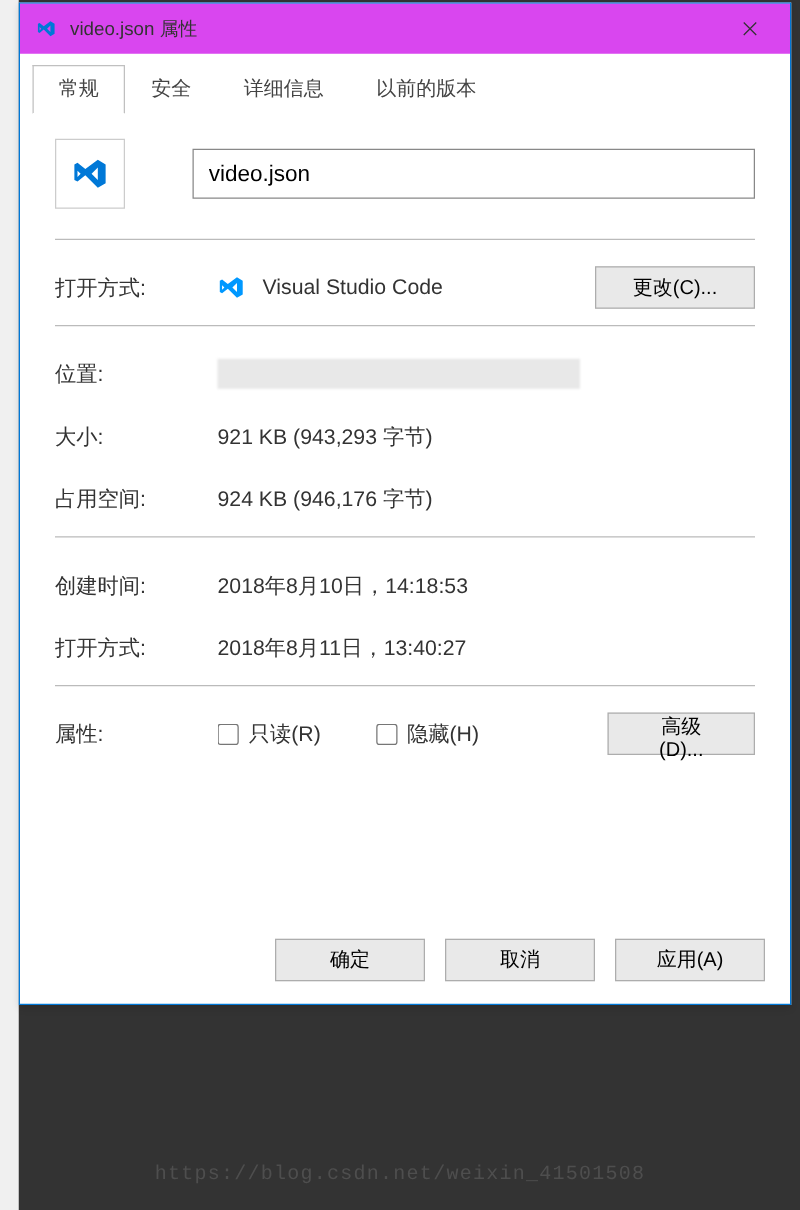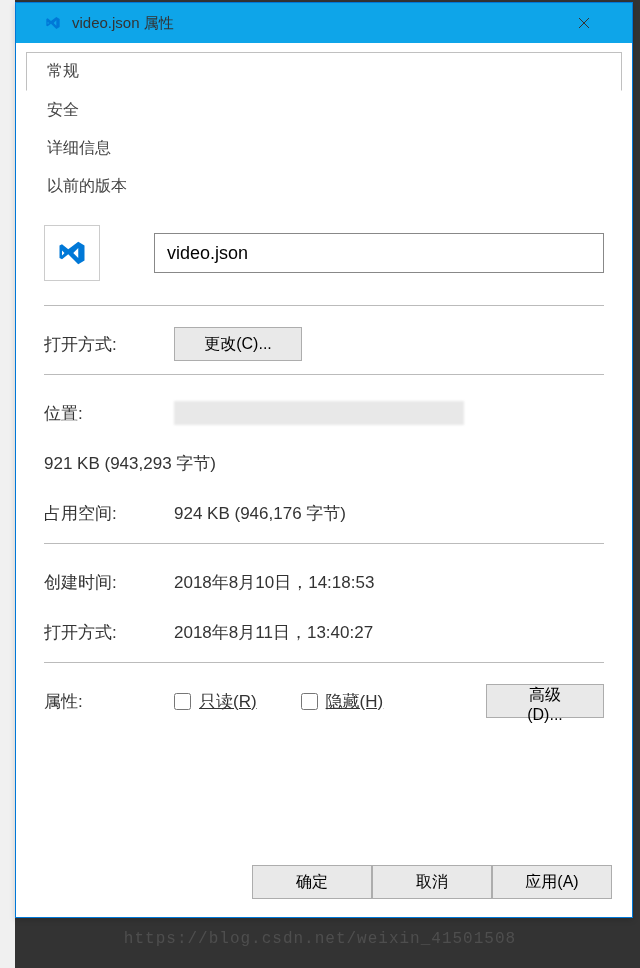"video.json 属性" .titlebar { background: #0ea5e9 -> #d946ef; padding: 0 28px -> 0 12px }
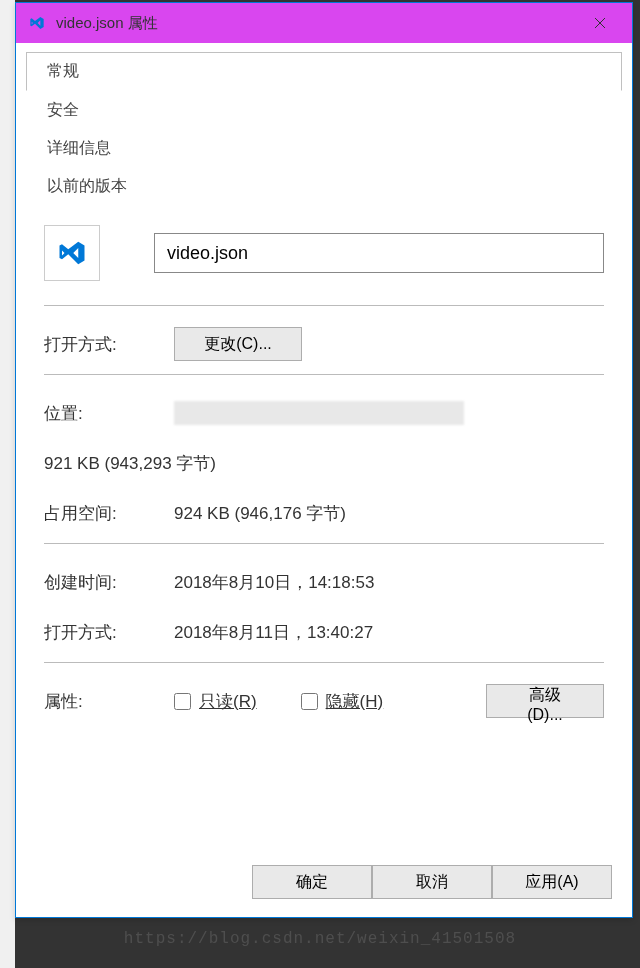"常规" .tabs { flex-direction: column -> none }
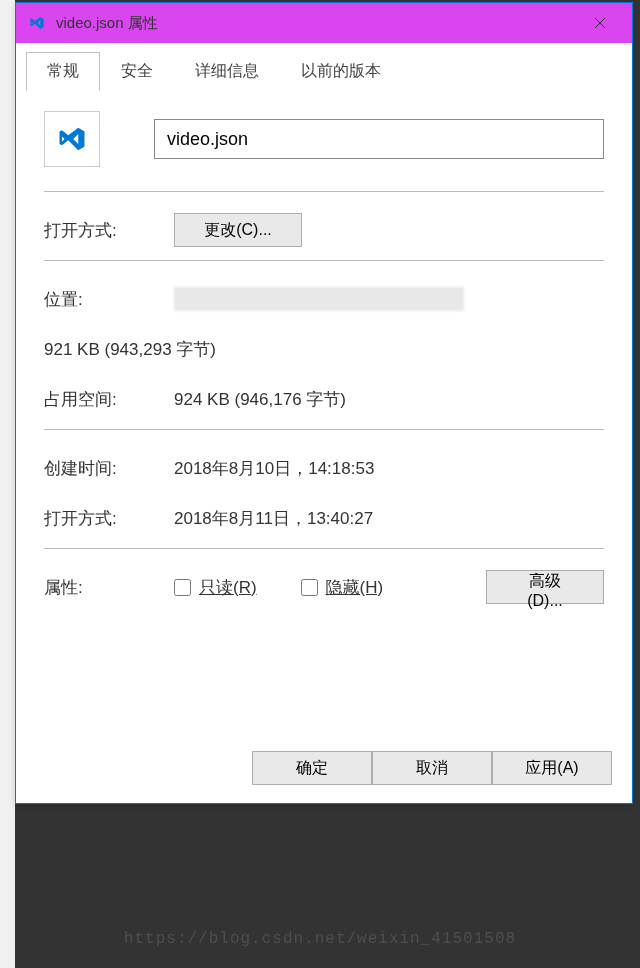"Visual Studio Code" div.value { html: none -> <div> <span> <svg> <path></path> </svg> </span> <span>Visual Studio Code</span> </div> }
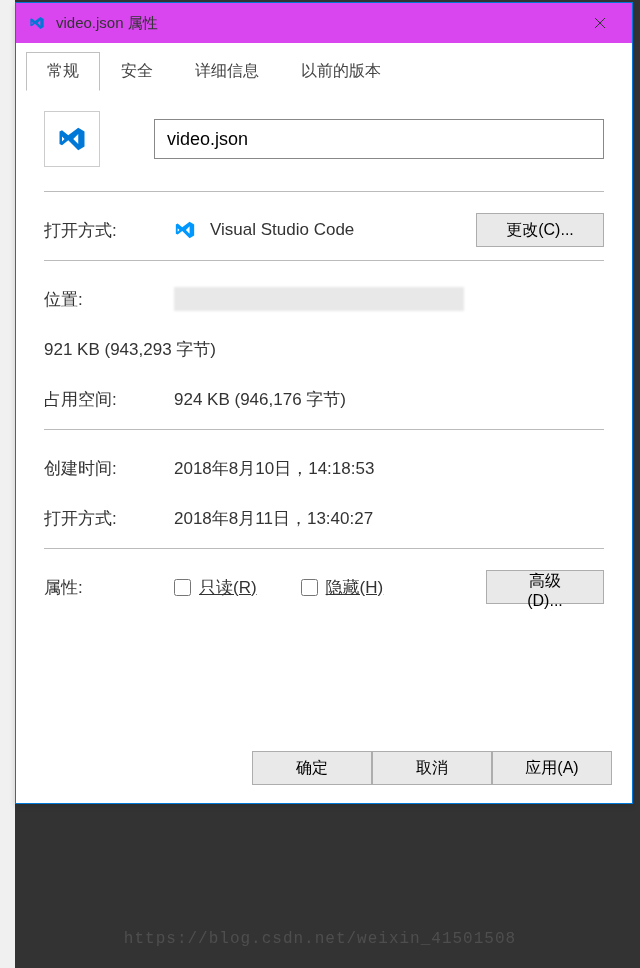"大小:" div.label { html: none -> <div>大小:</div> }
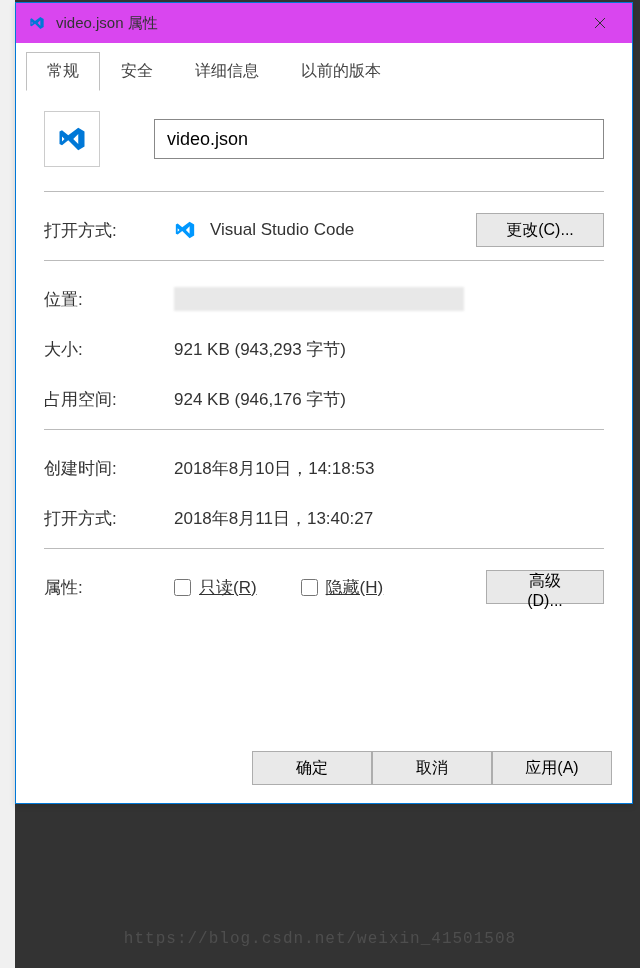"只读(R)" .attrs-row .value { text-decoration: underline -> none }
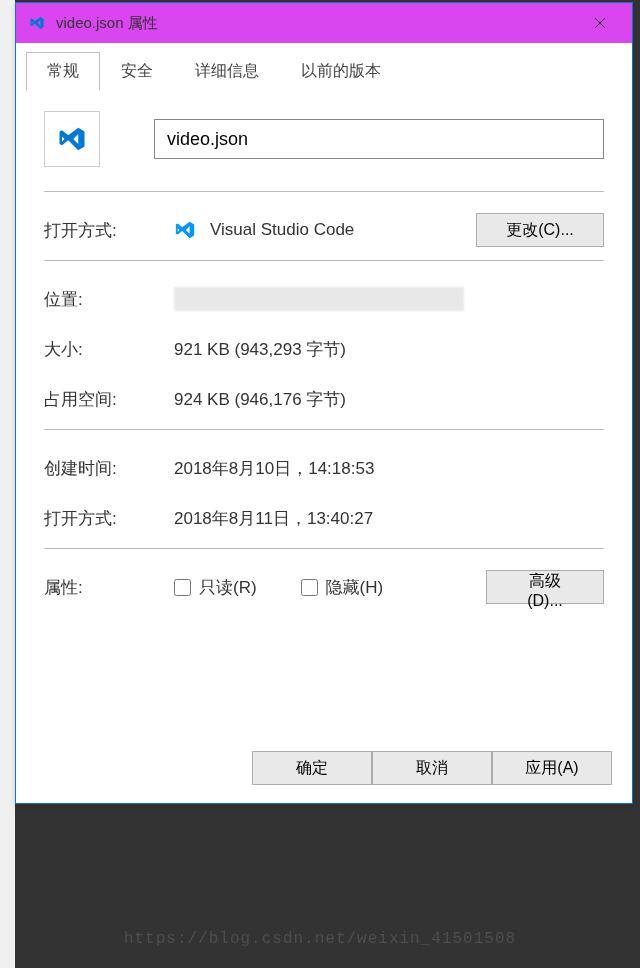"确定" .bottom-bar { gap: none -> 16px }
